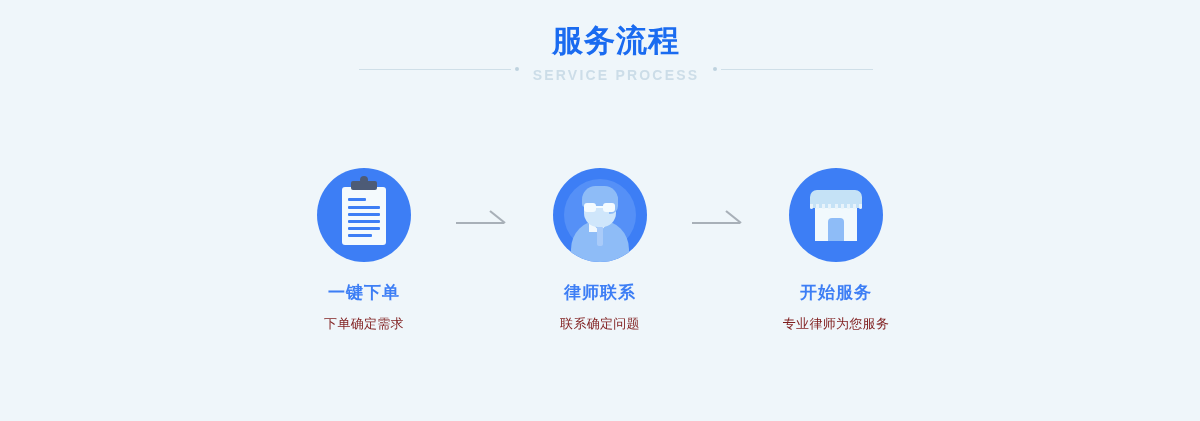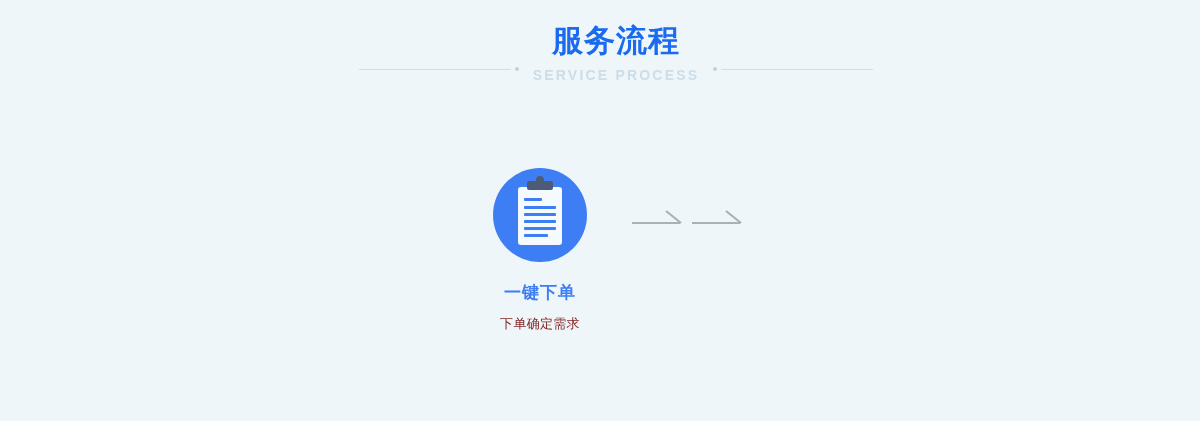"律师联系" div.step { html: none -> <div> <div> <span></span> <span></span> <span></span> <span></span> <span></span> <span></span> <span></span> <span></span> <span></span> <span></span> <span></span> </div> <div>律师联系</div> <div>联系确定问题</div> </div> }
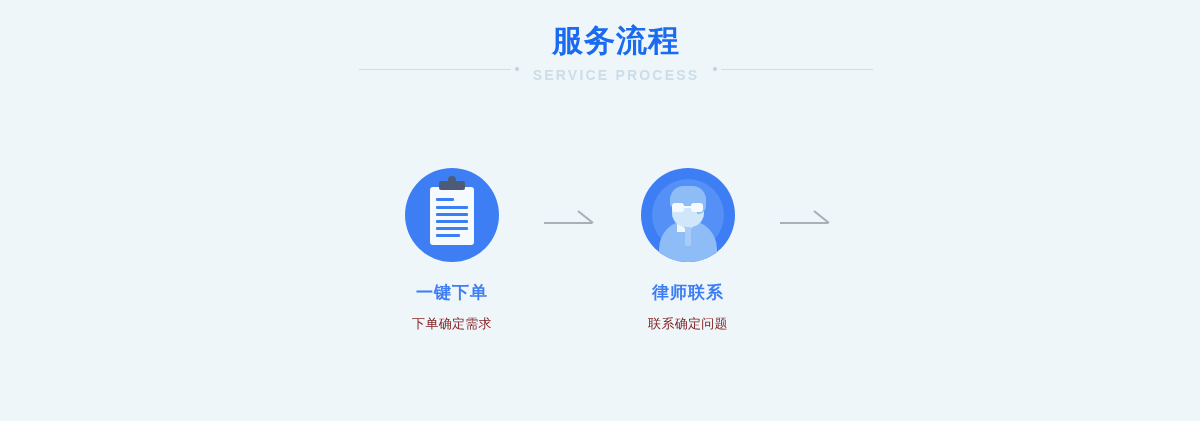"开始服务" div.step { html: none -> <div> <div> <span></span> <span></span> <span></span> <span> <span></span> <span></span> <span></span> <span></span> <span></span> <span></span> <span></span> <span></span> <span></span> </span> </div> <div>开始服务</div> <div>专业律师为您服务</div> </div> }
